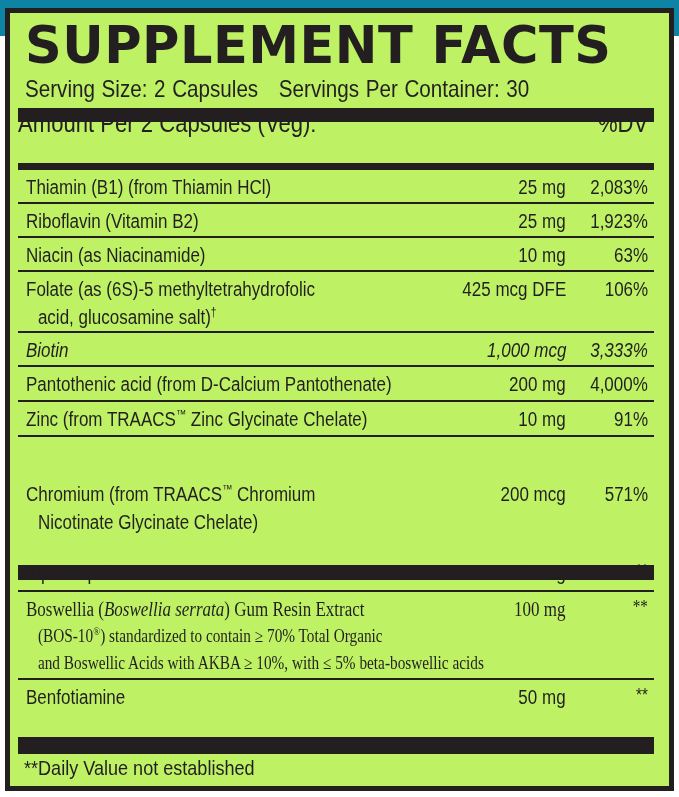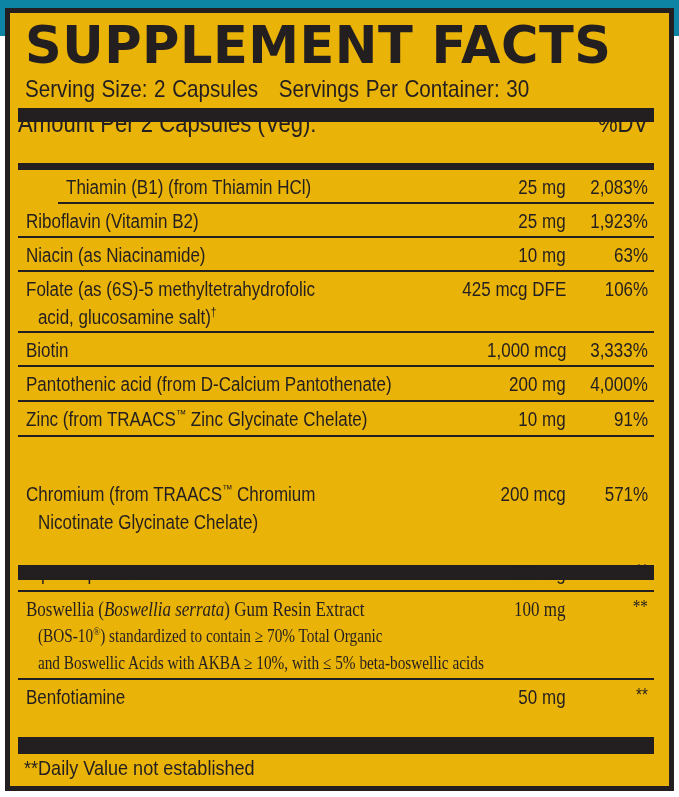"SUPPLEMENT FACTS" .panel { background: #eab308 -> #bef264 }
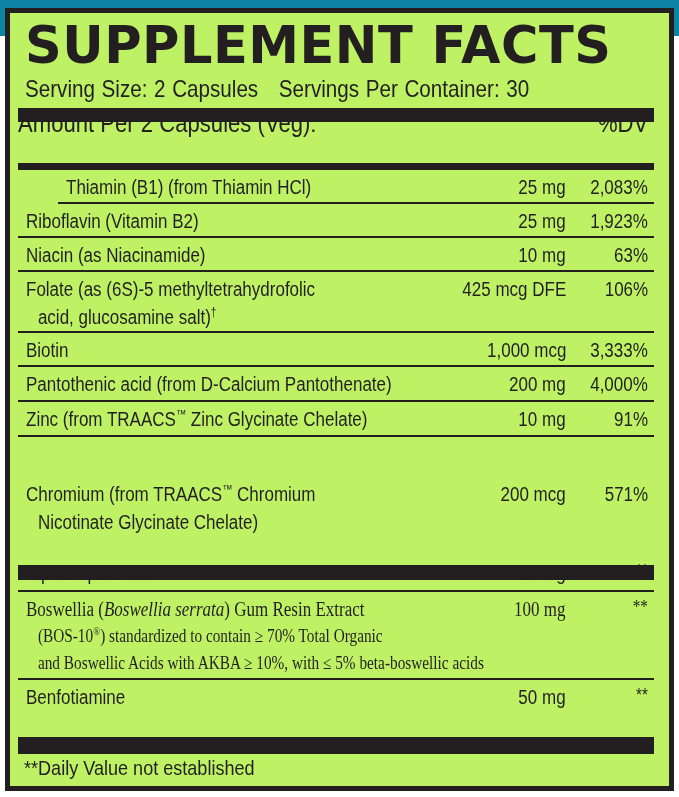"Thiamin (B1) (from Thiamin HCl)" div.row { margin-left: 40px -> none }
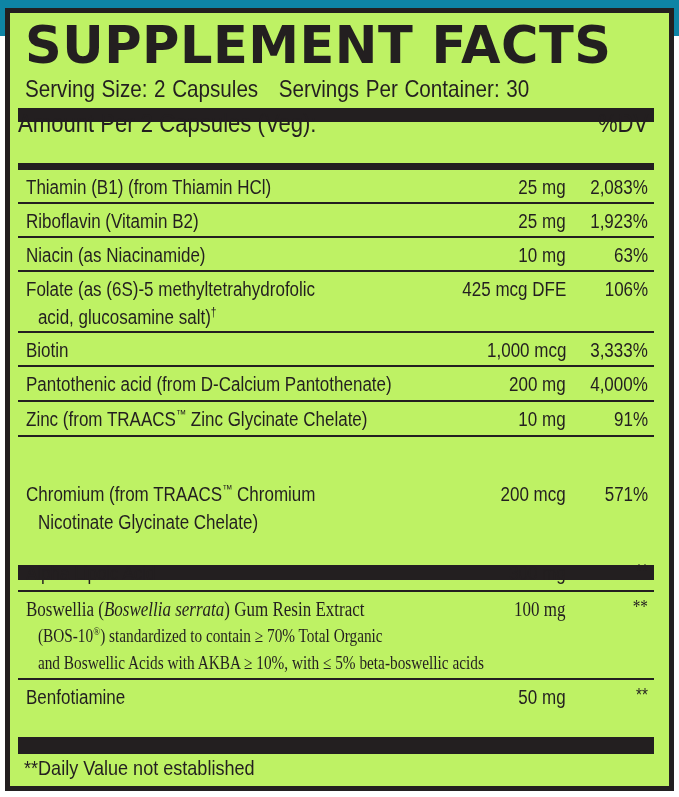"Biotin" div.row { font-style: none -> italic }
